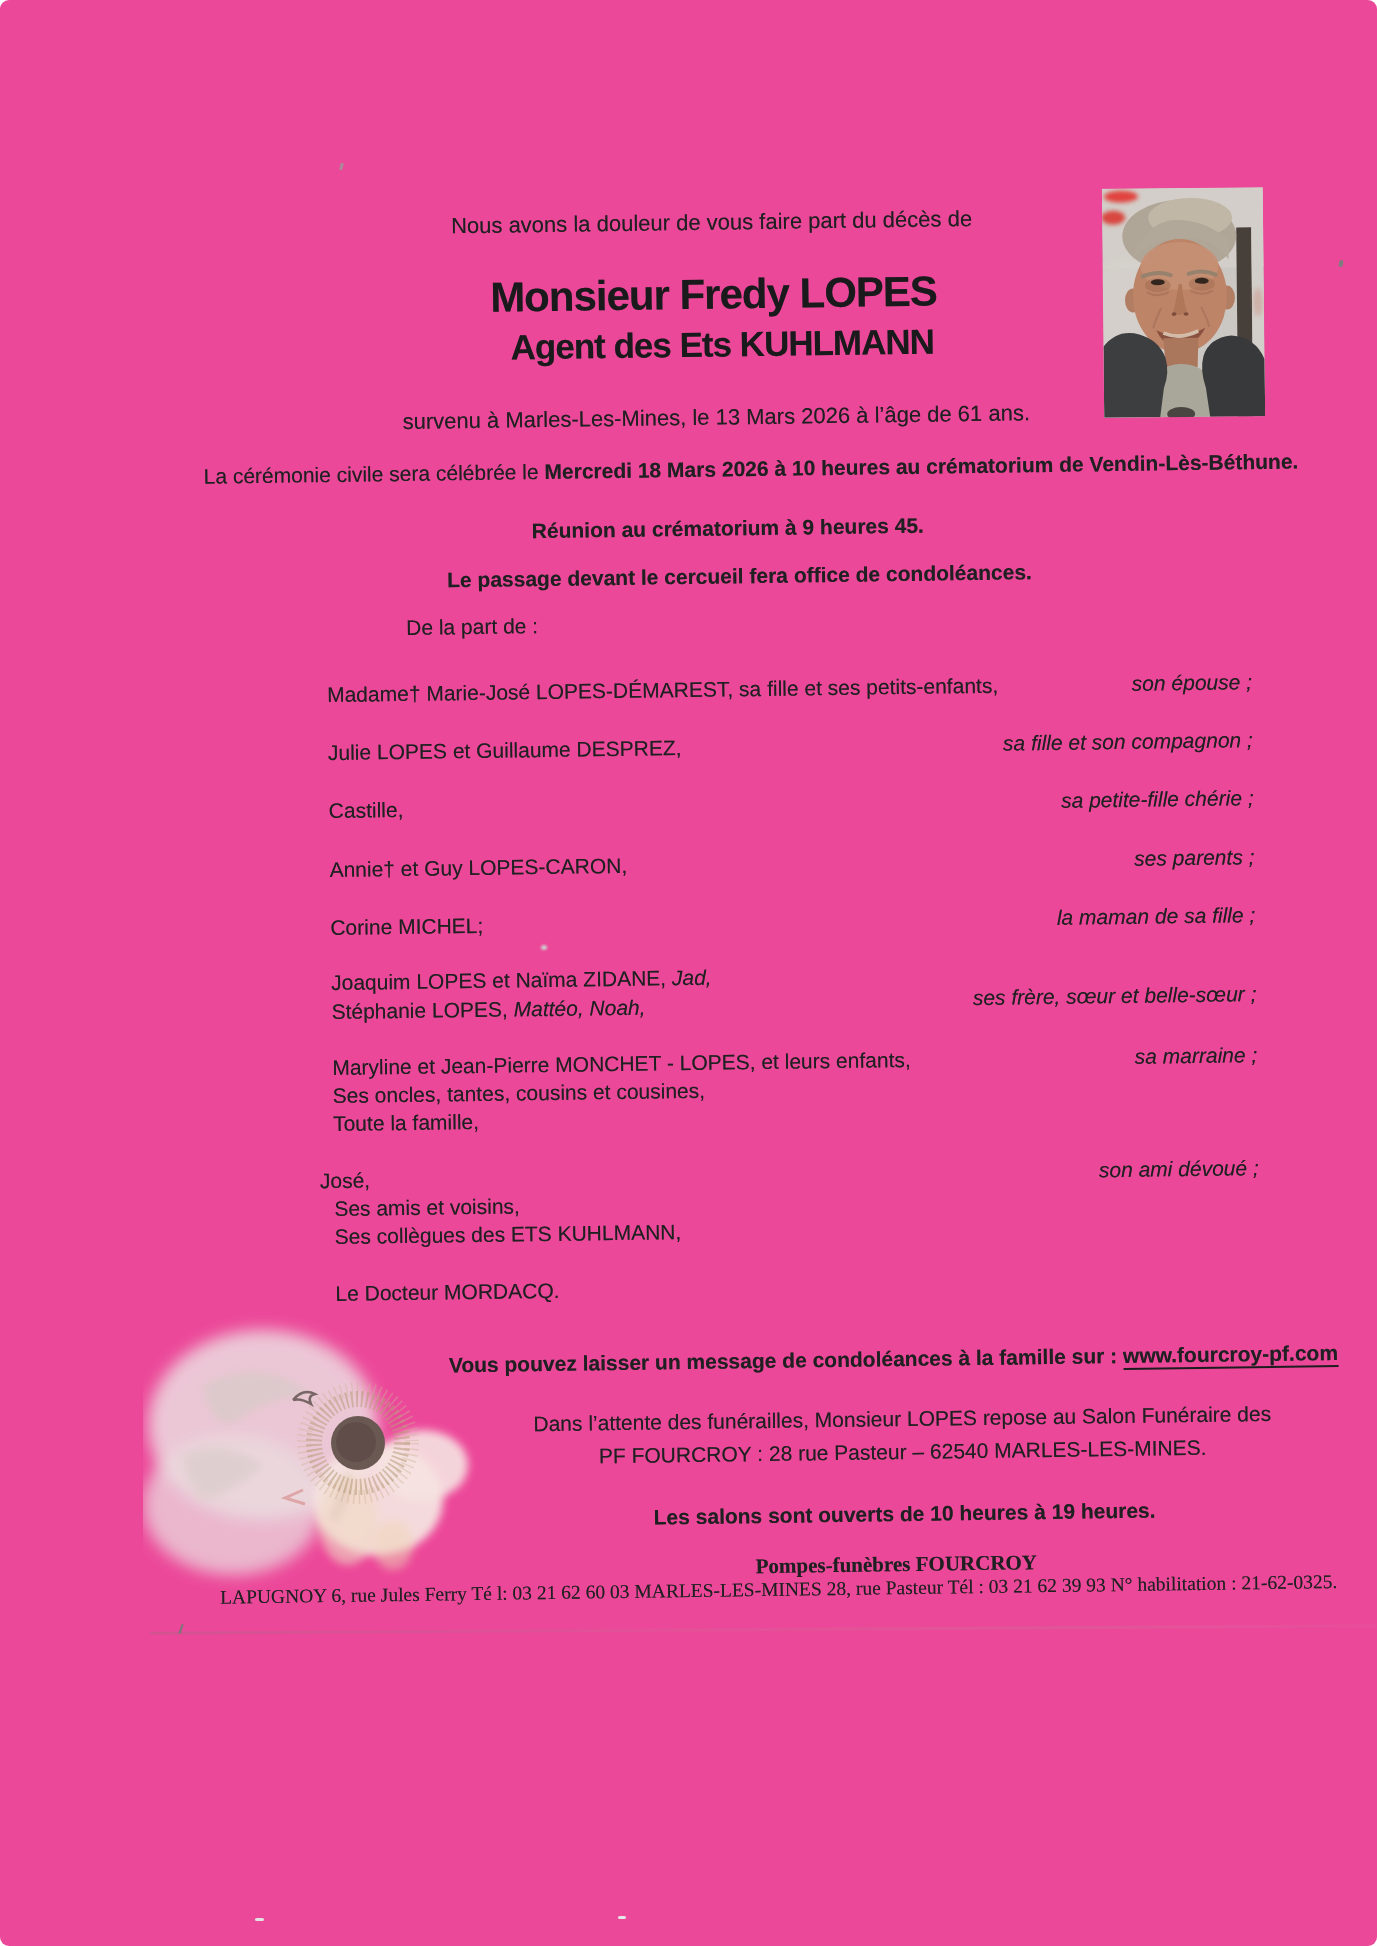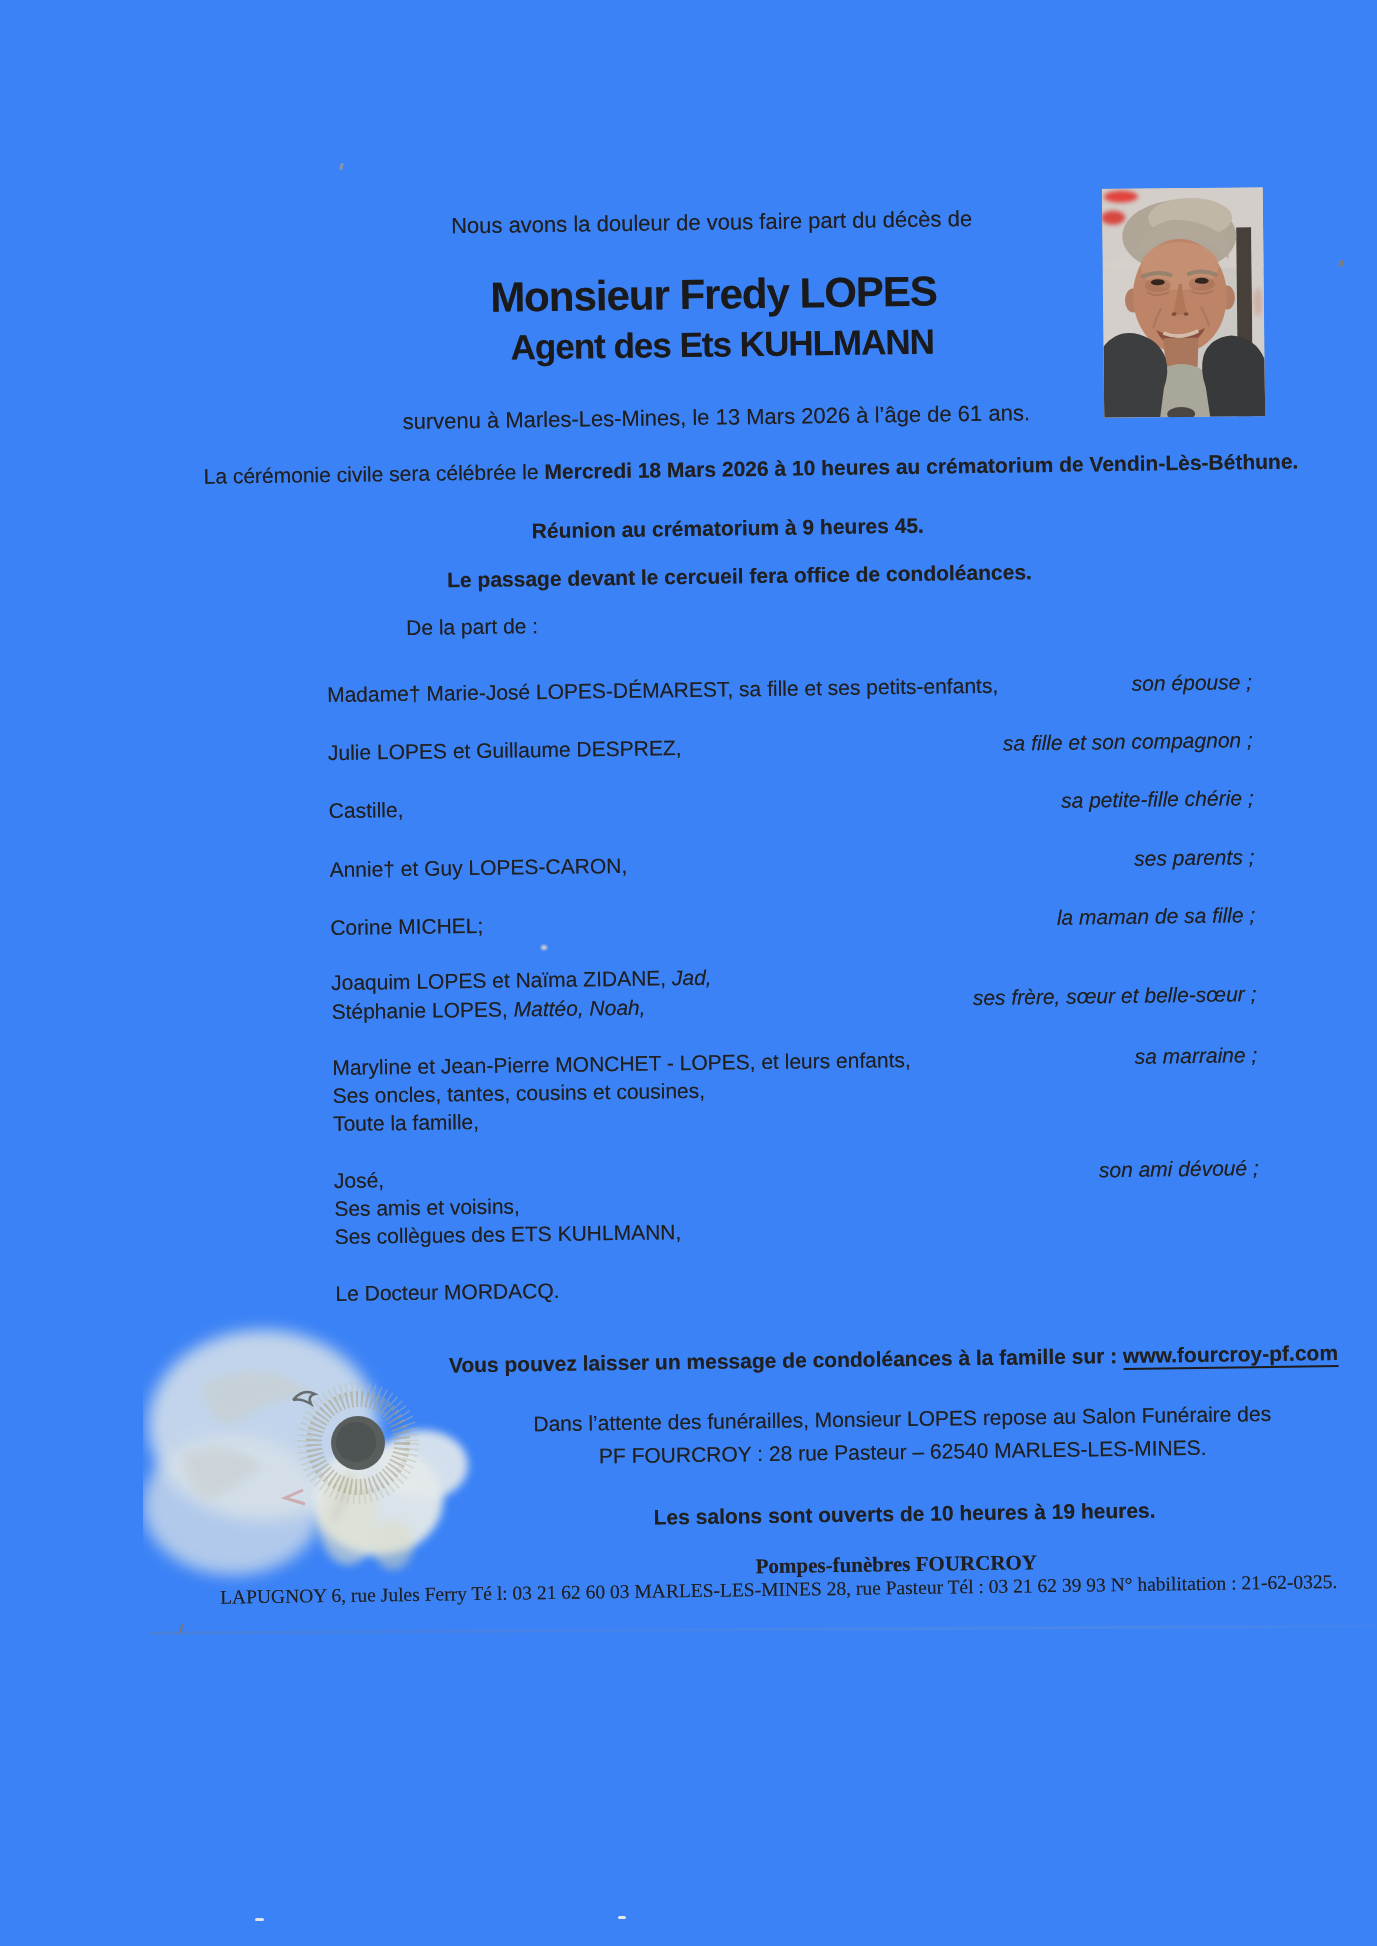"Nous avons la douleur de" #page { background: #3b82f6 -> #ec4899; border-radius: none -> 9px }
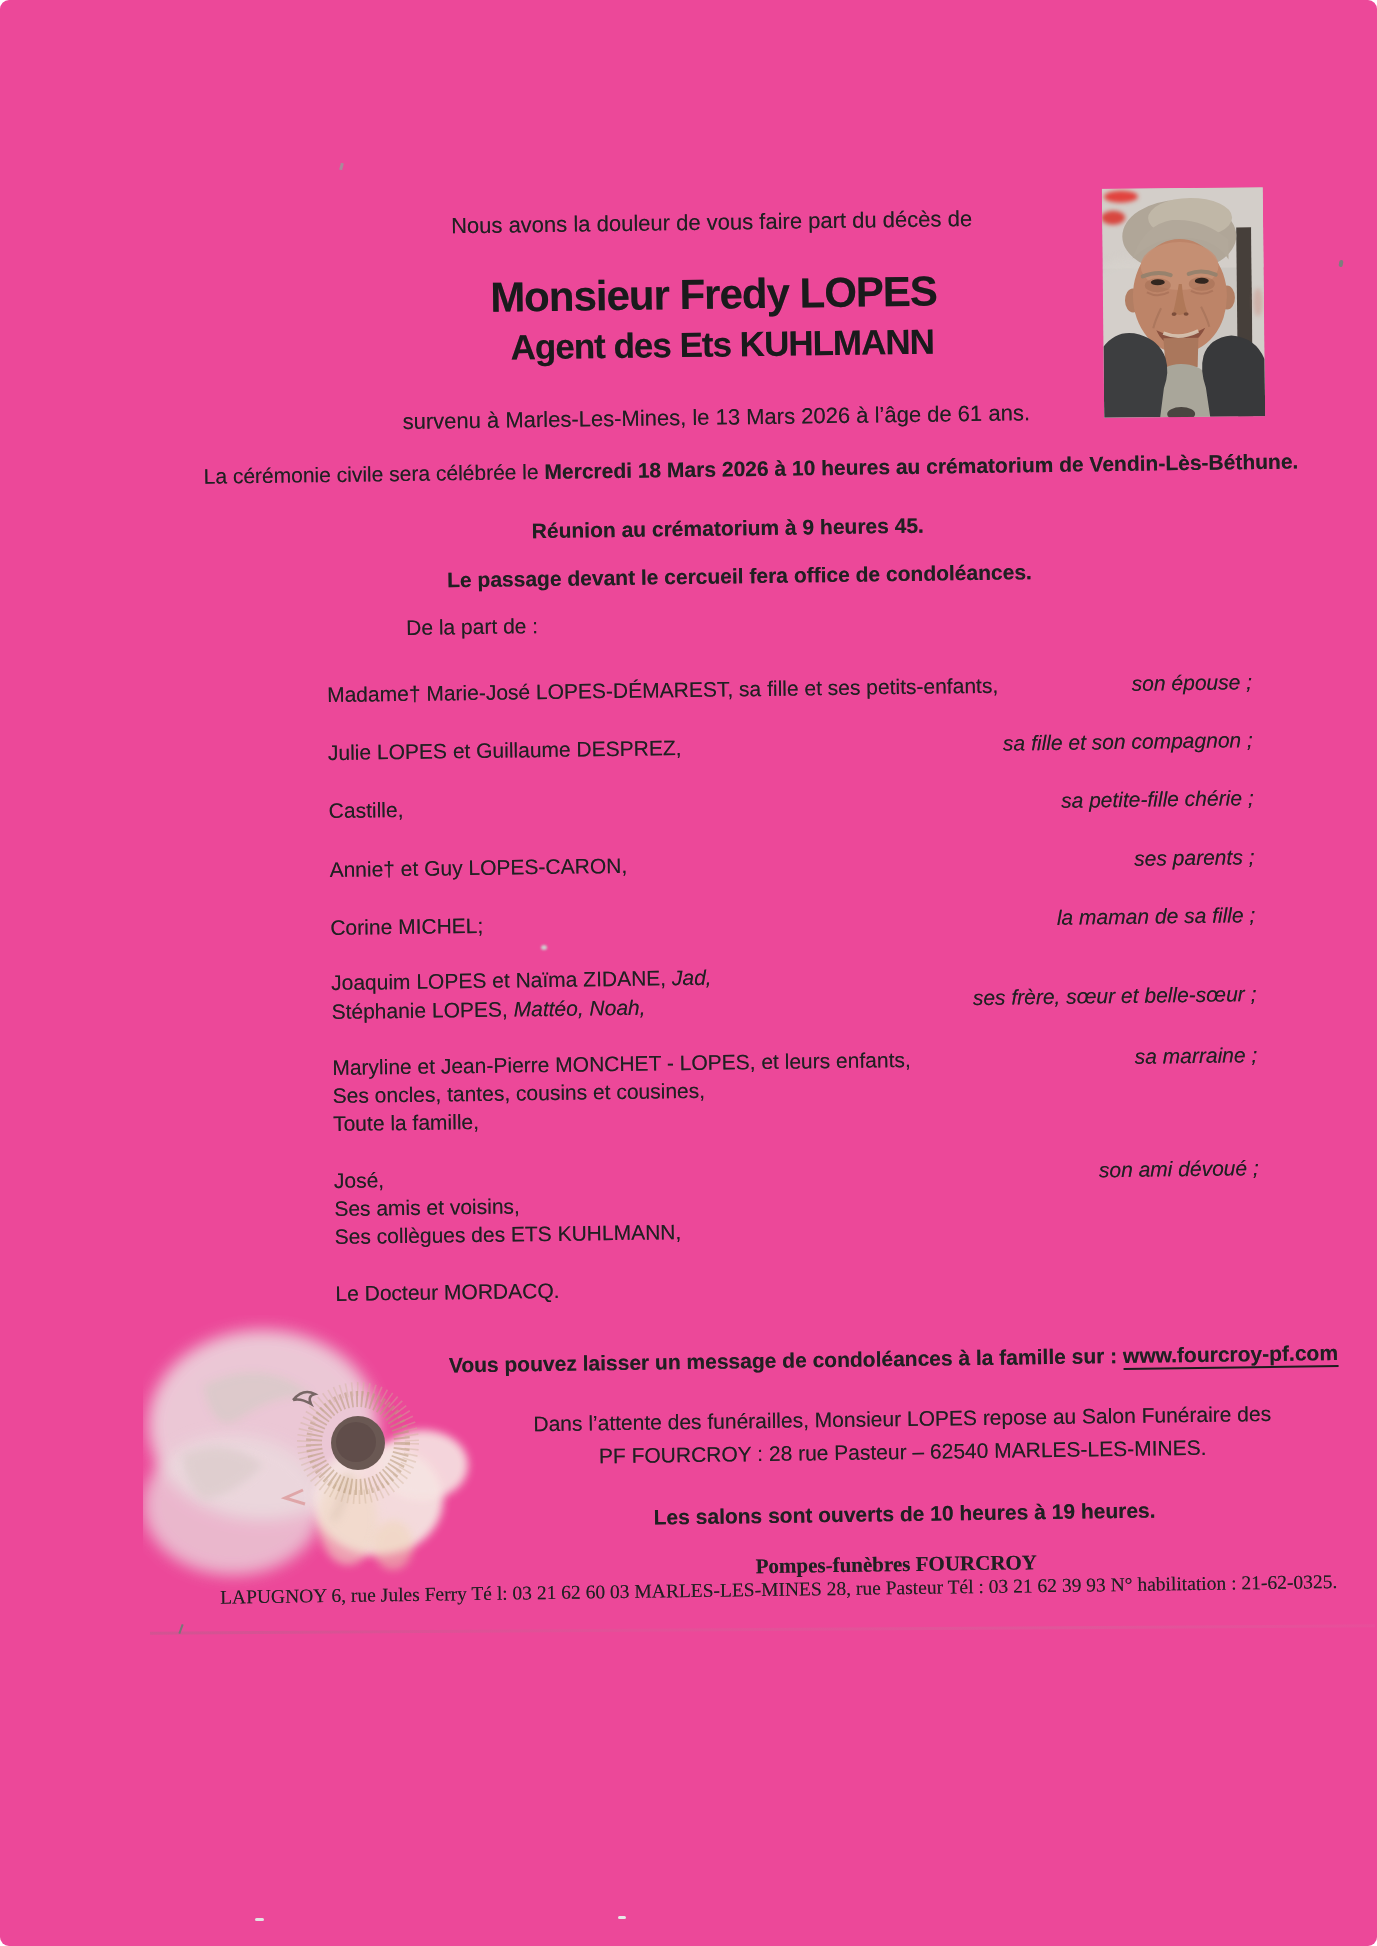"José," div.line { left: 330px -> 316px }
